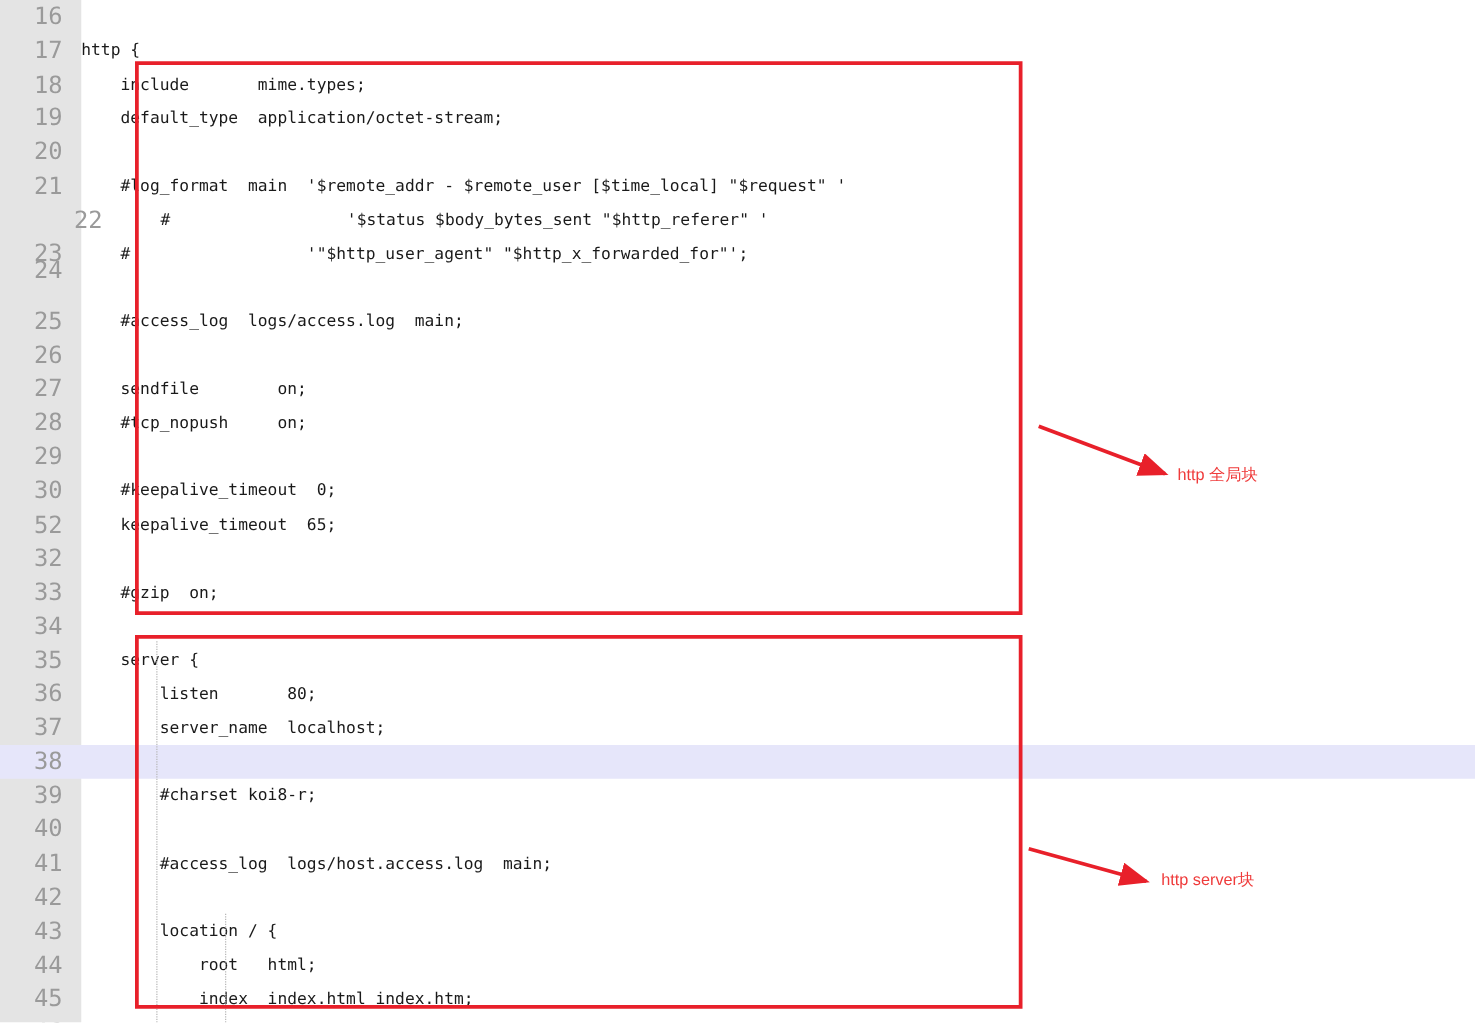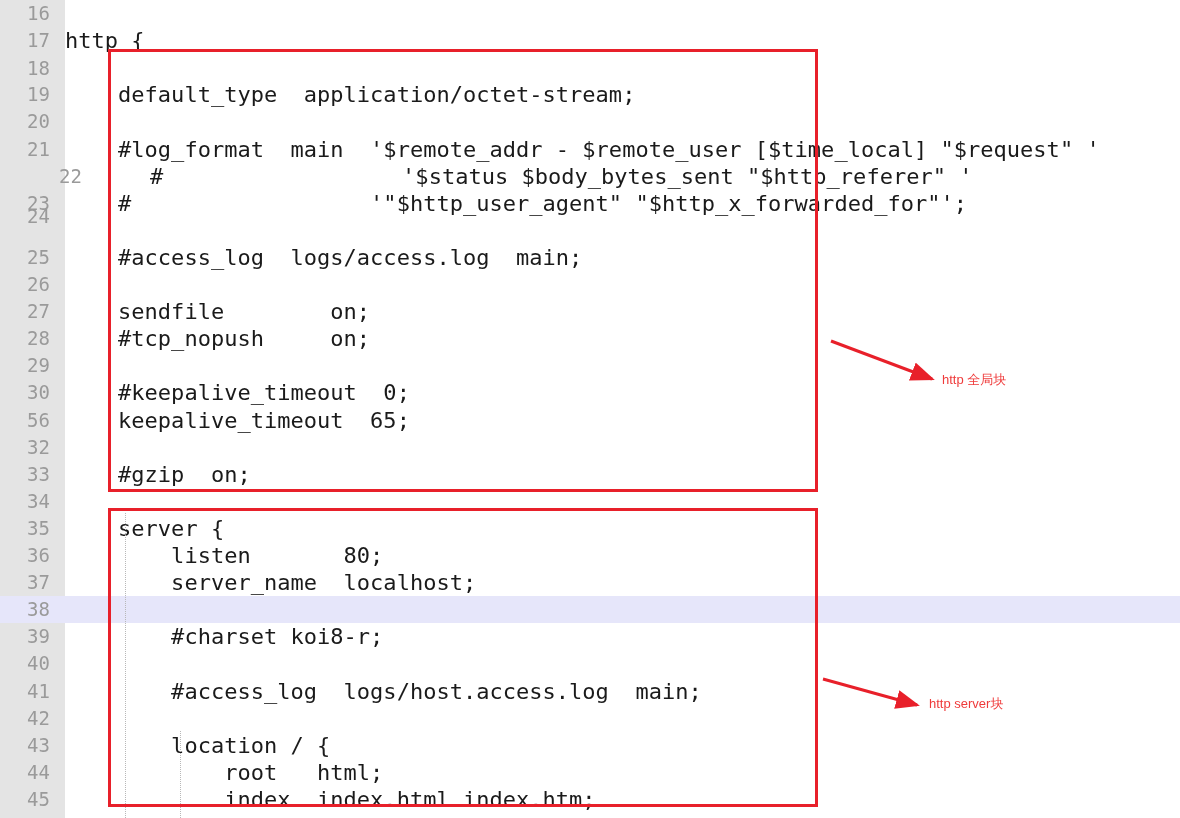"http {" .src { font-size: 22px -> 13px }
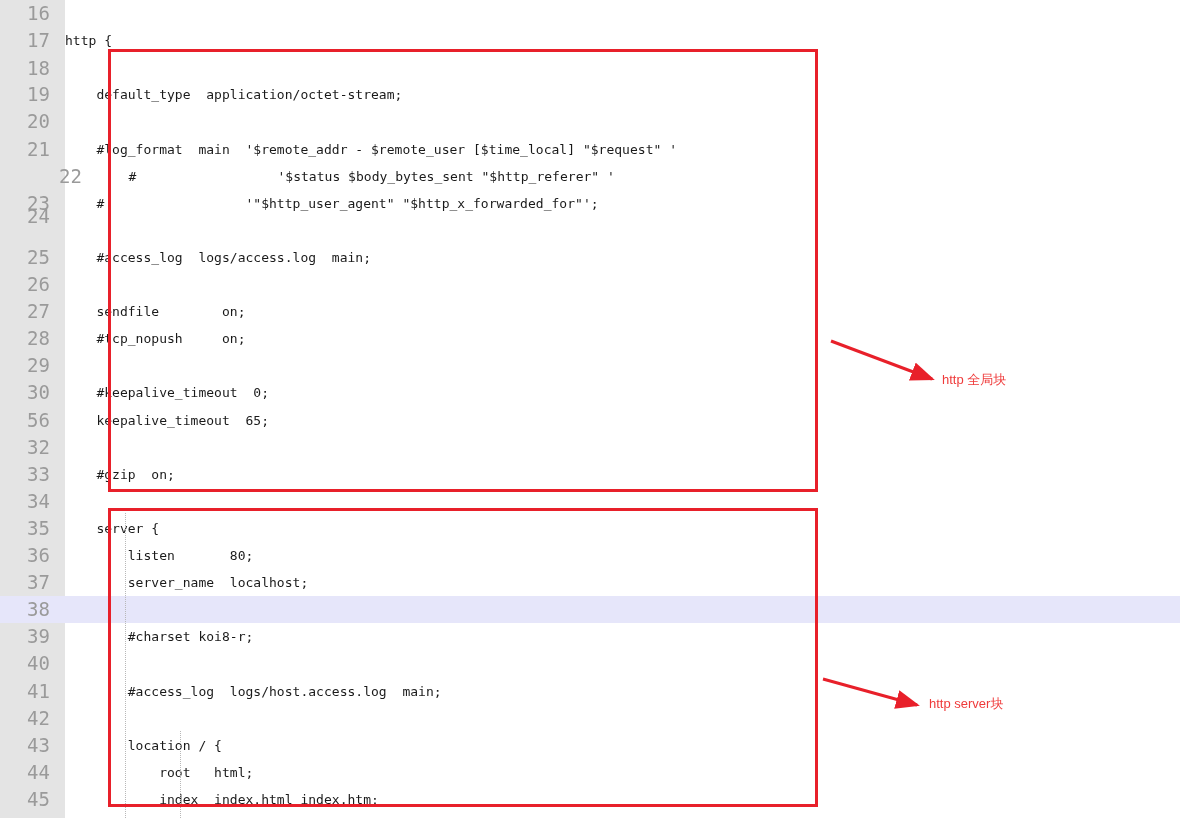"include mime.types;" span.src { html: none -> <span> include mime.types;</span> }
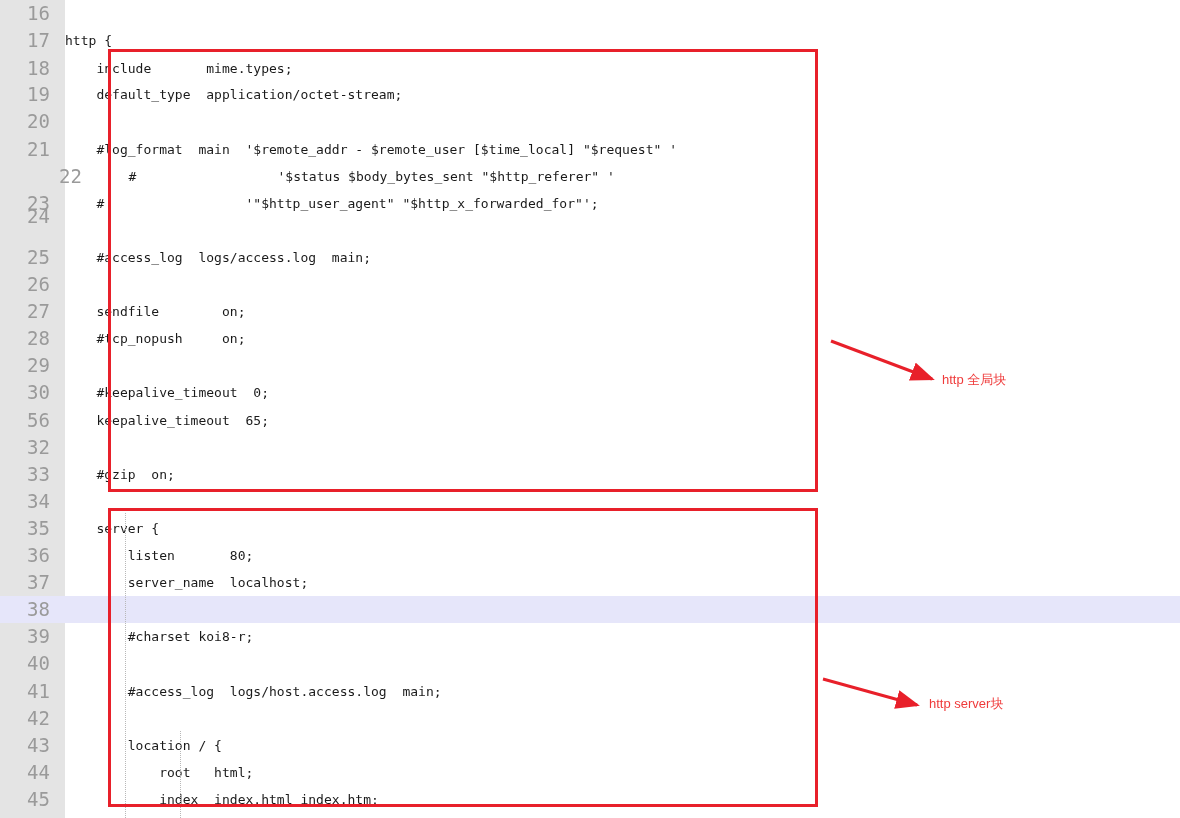"56" span.ln { text: 56 -> 52 }
